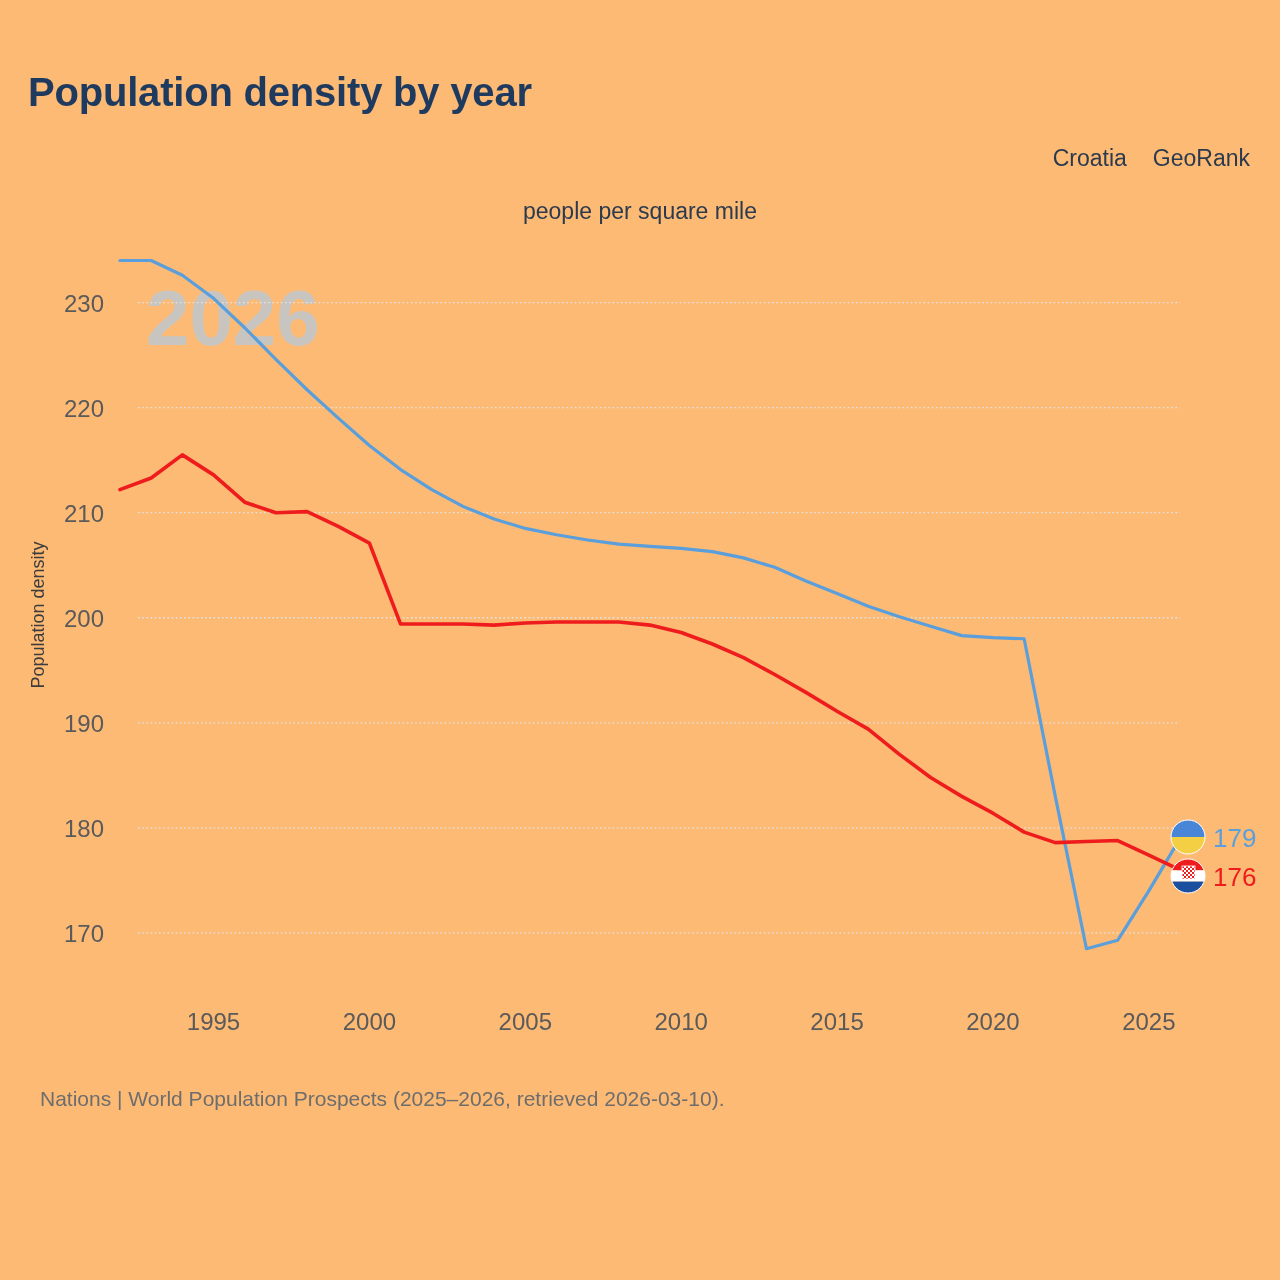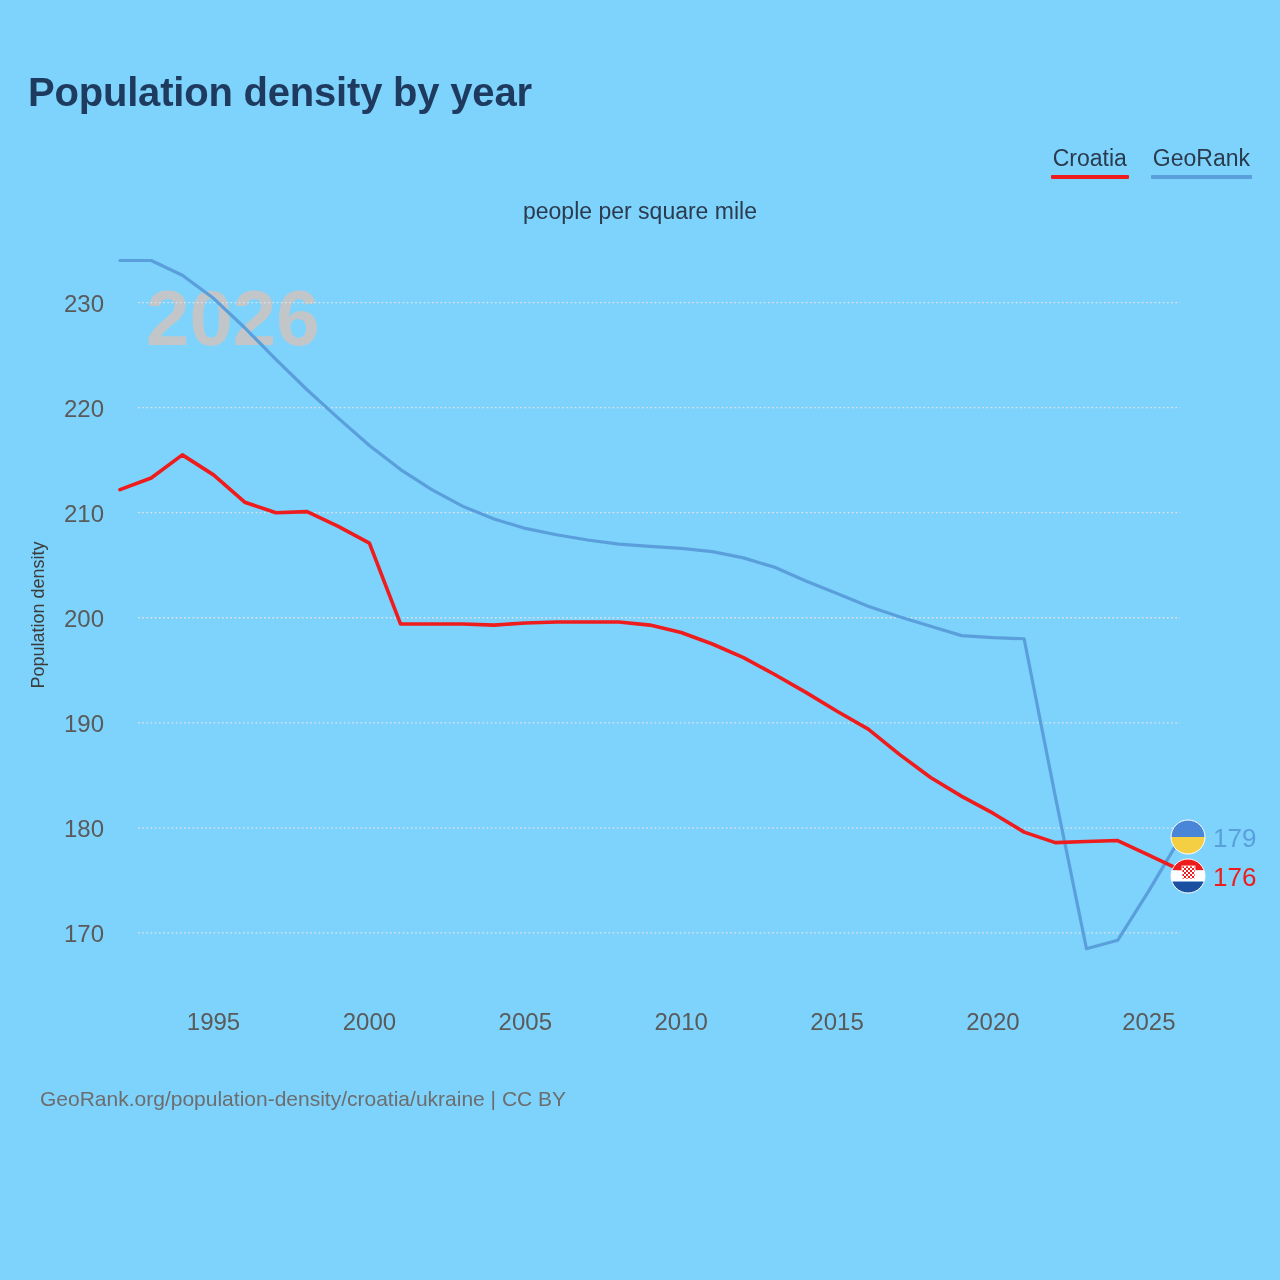"Population density by year" #page { background: #7dd3fc -> #fdba74 }
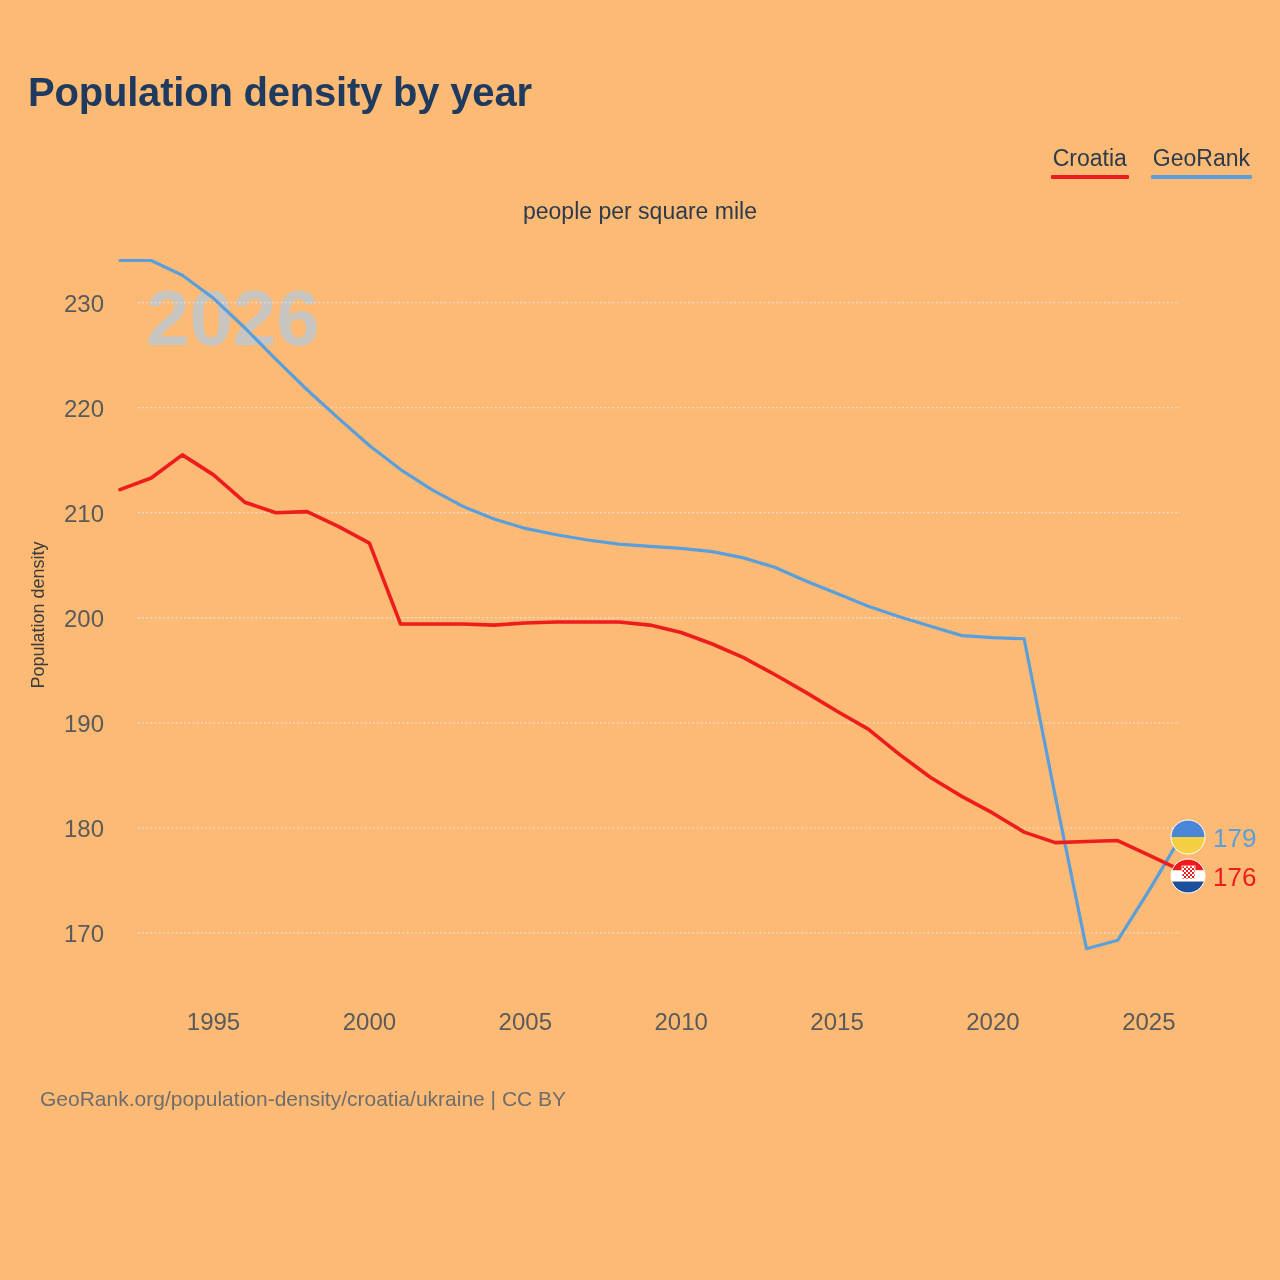"Croatia" .legend-item { flex-direction: column -> row }
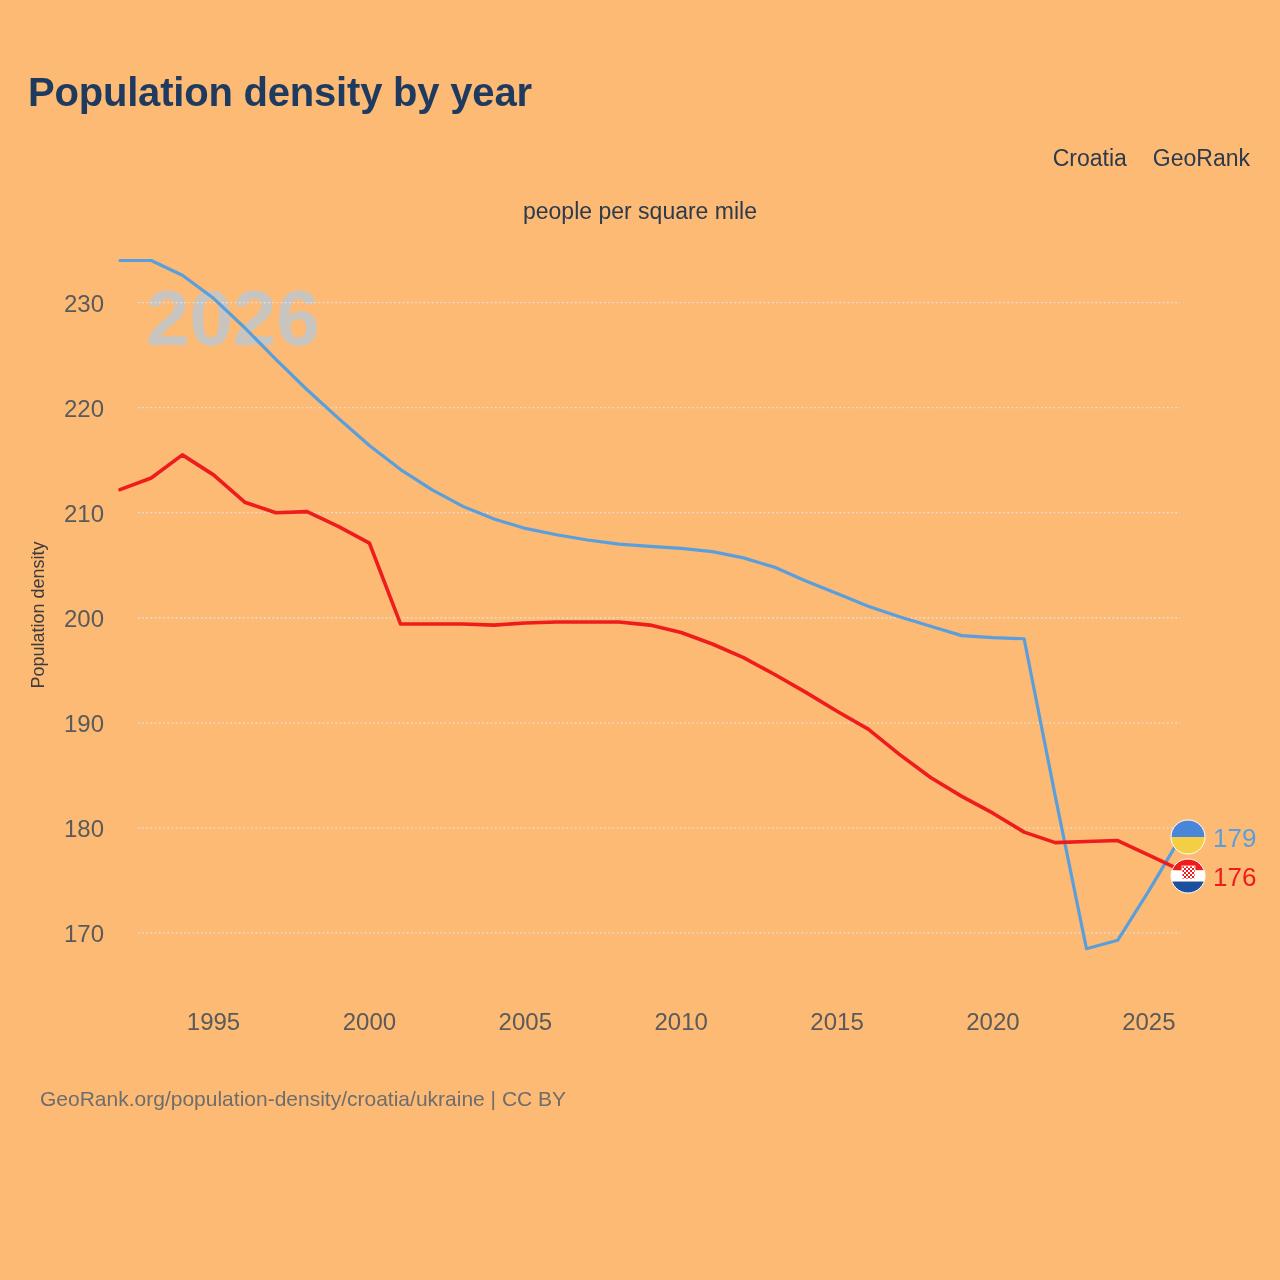"Nations | World Population Prospects" div { html: none -> <div>Nations | World Population Prospects (2025–2026, retrieved 2026-03-10).</div> }
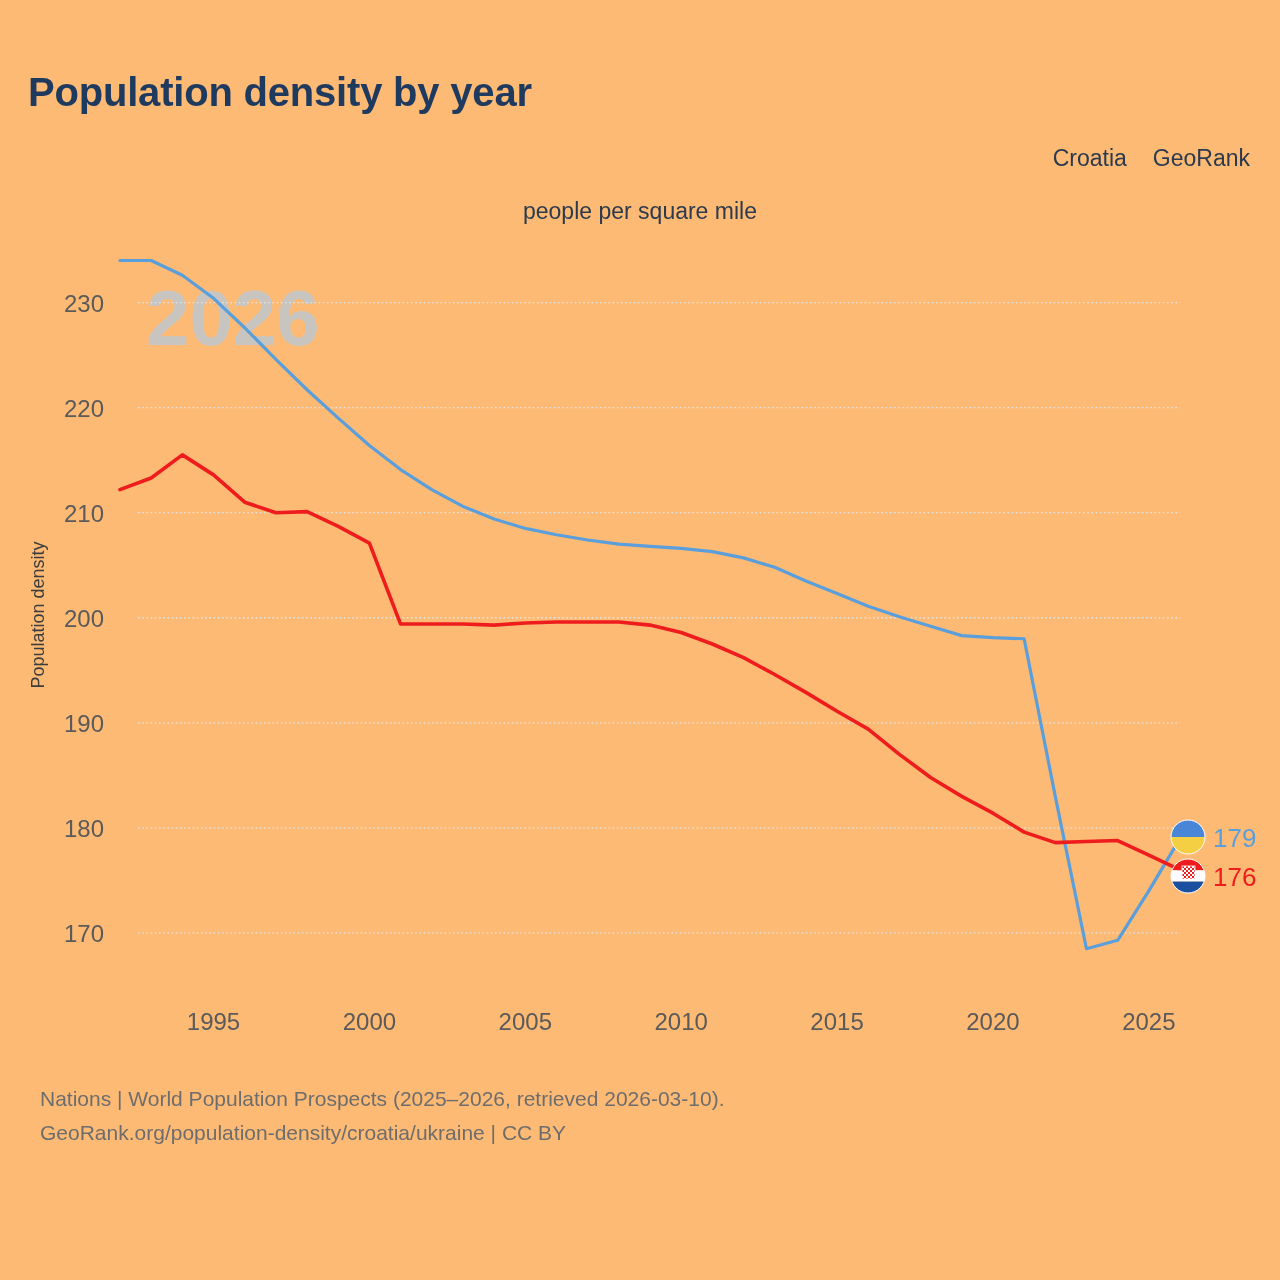"GeoRank.org/population-density/croatia/u" div { html: <div>GeoRank.org/population-density/croatia/ukraine | CC BY</div> -> none }
